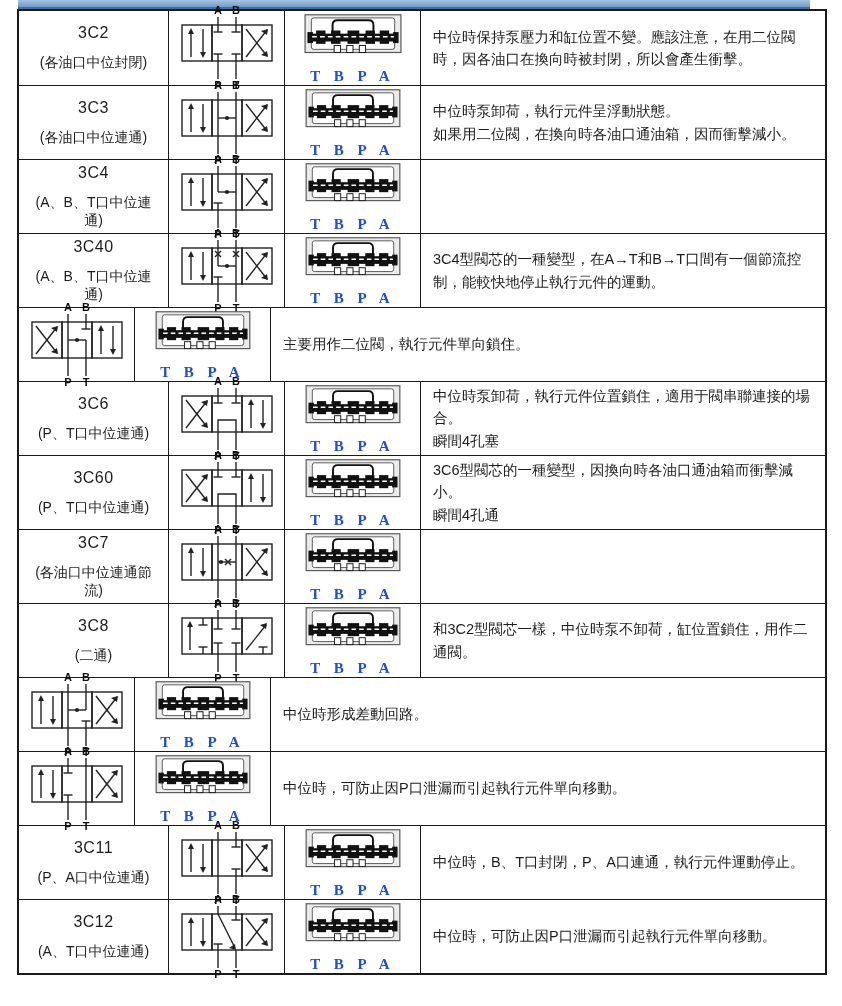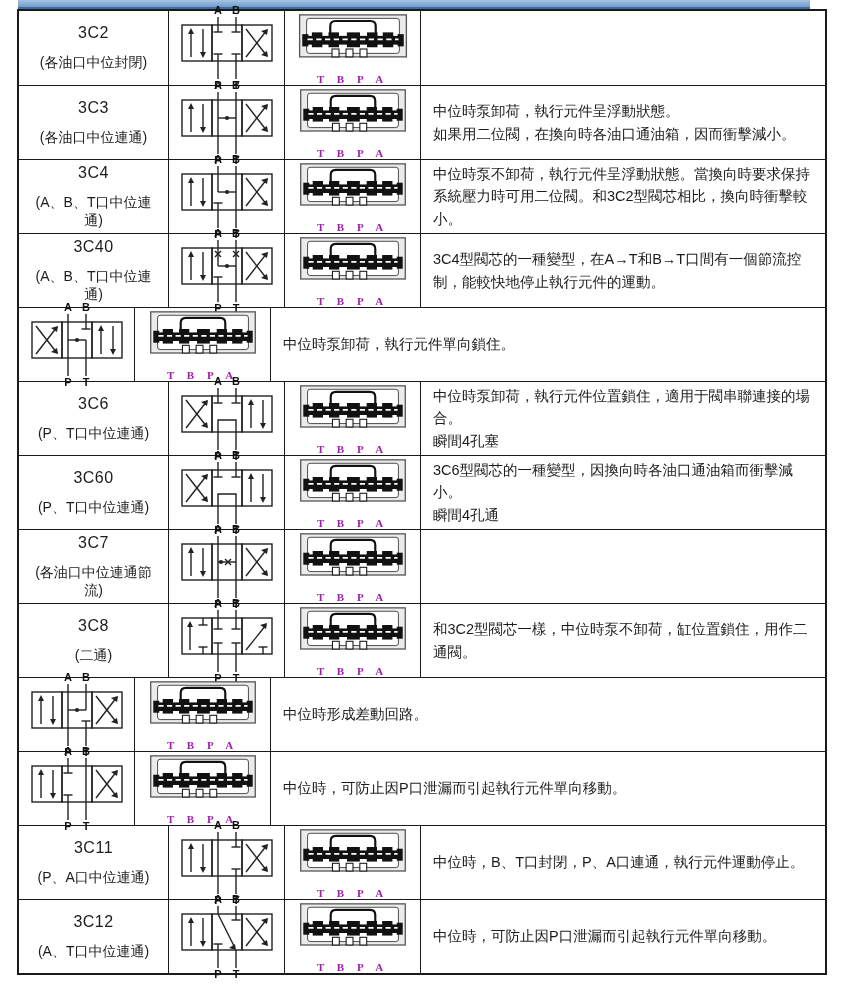"中位時保持泵壓力和缸位置不變。應該注意，在用二位閥時，因各油口在換向時被封閉，所" div.cell { html: none -> <div> <div>中位時保持泵壓力和缸位置不變。應該注意，在用二位閥時，因各油口在換向時被封閉，所以會產生衝擊。</div> </div> }
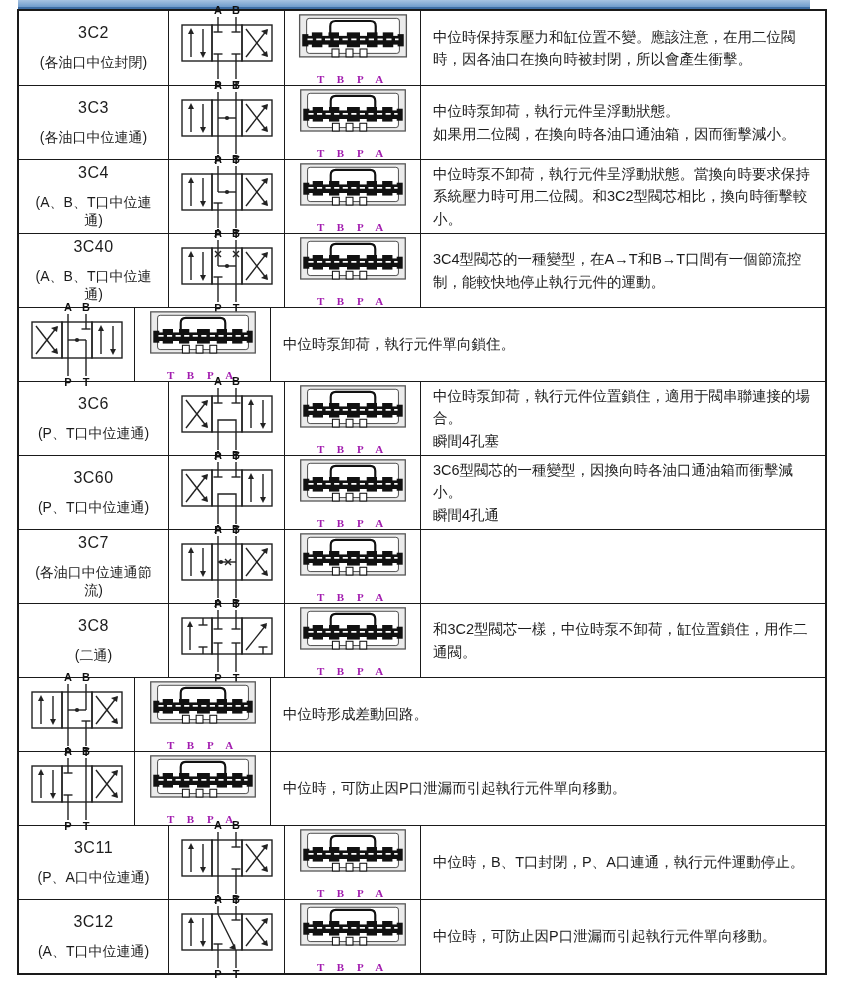"T B P A" .spool-caption { color: #a21caf -> #1d4ed8; font-size: 11px -> 15px }
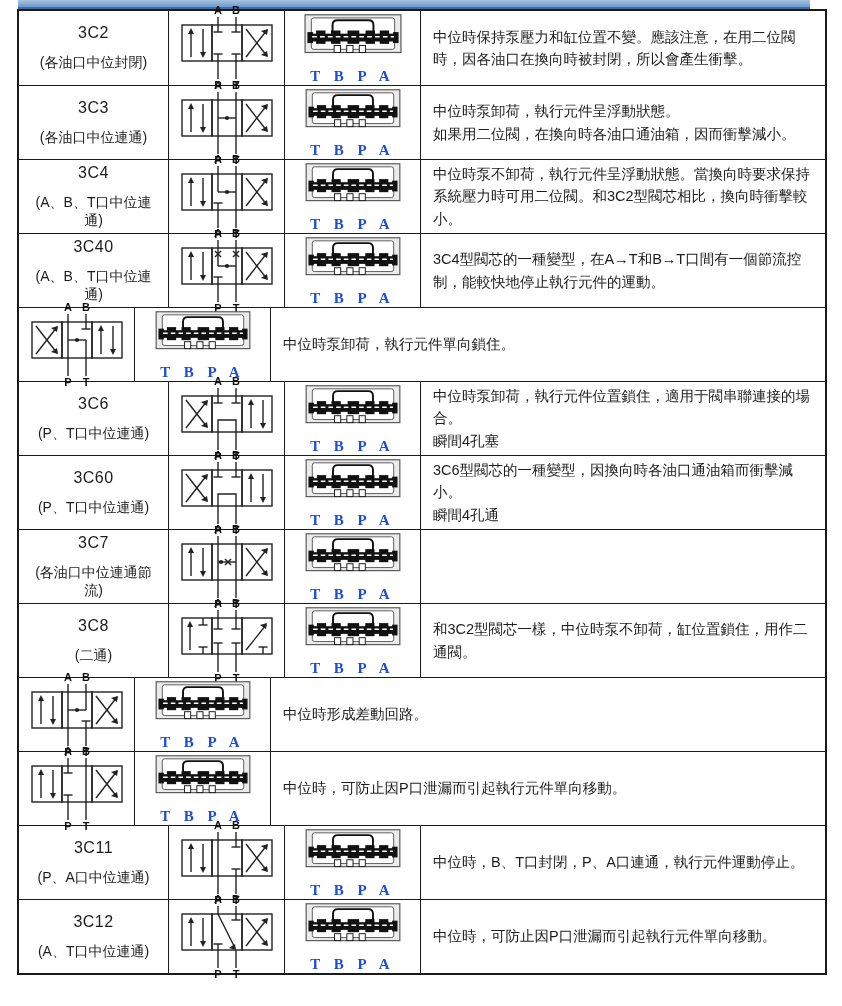"中位時泵不卸荷，執行元件呈浮動狀態。當換向時要求保持系統壓力時可用二位閥。和3C" div.cell { html: <div> <div>中位時泵不卸荷，執行元件呈浮動狀態。當換向時要求保持系統壓力時可用二位閥。和3C2型閥芯相比，換向時衝擊較小。</div> </div> -> none }
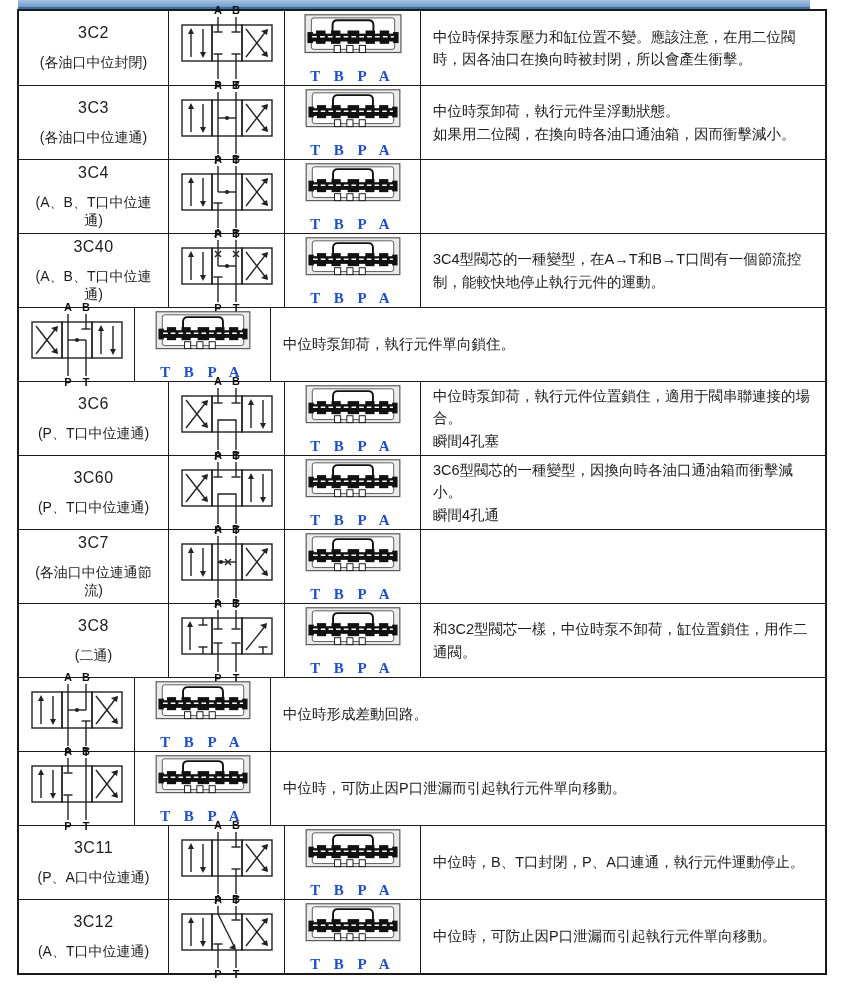"中位時泵卸荷，執行元件單向鎖住。" div.desc-text { text: 中位時泵卸荷 -> 主要用作二位閥 }
